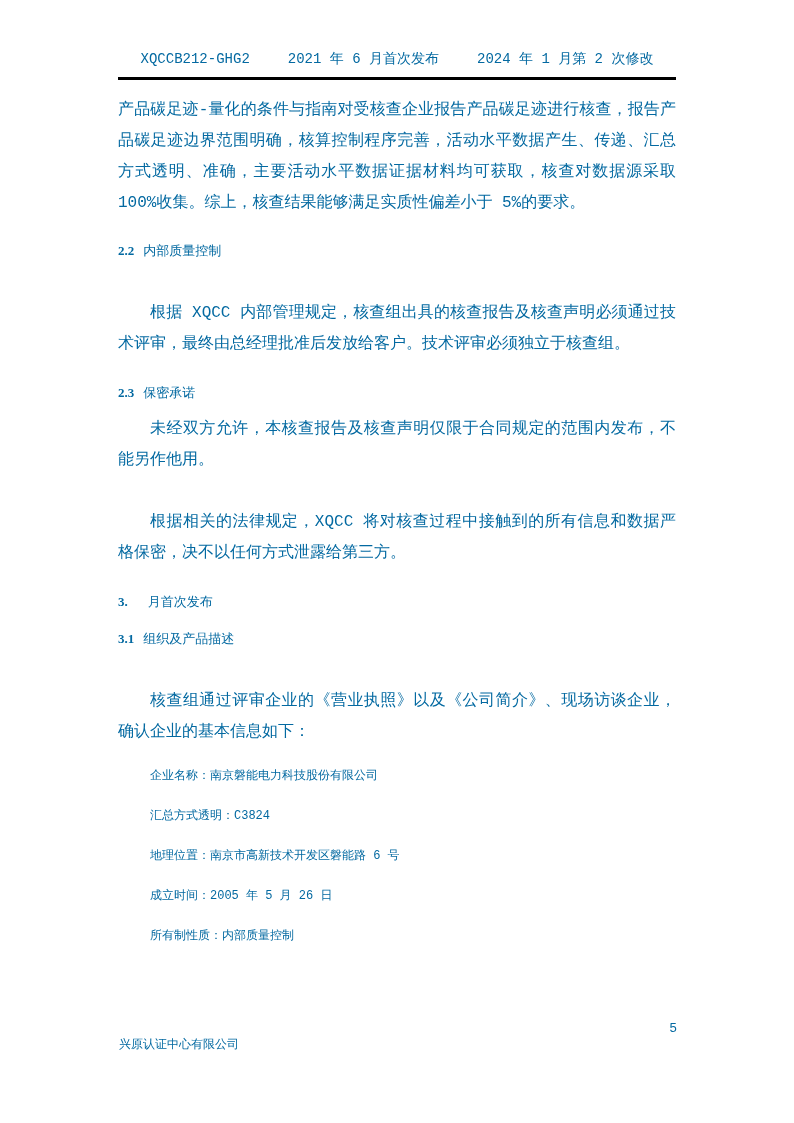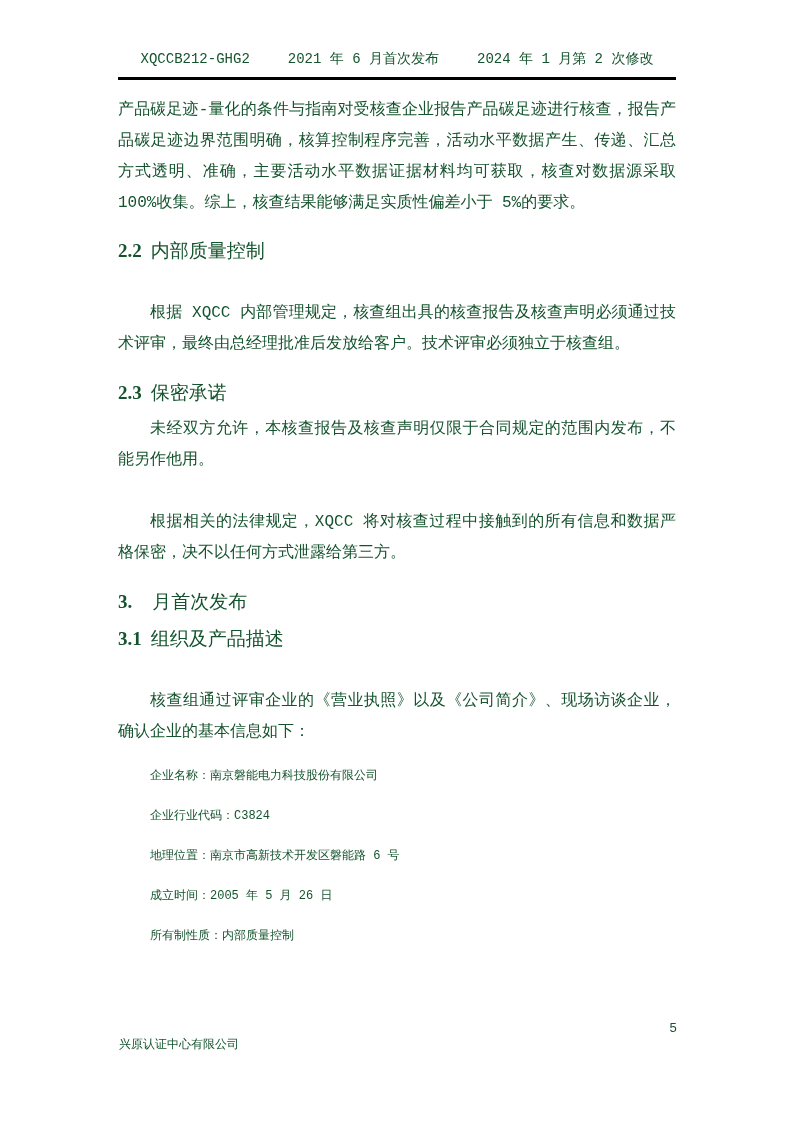"XQCCB212-GHG2" .page { color: #14532d -> #0369a1 }
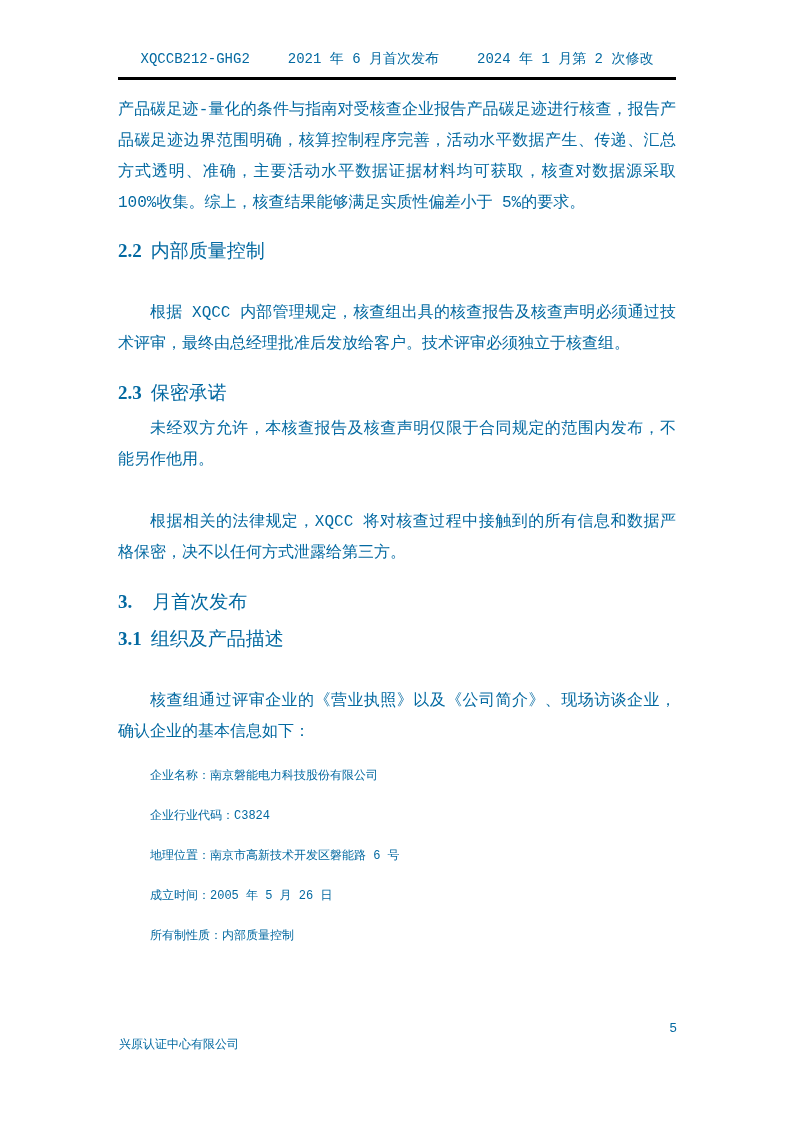"2.2 内部质量控制" .h { font-size: 19px -> 13px }
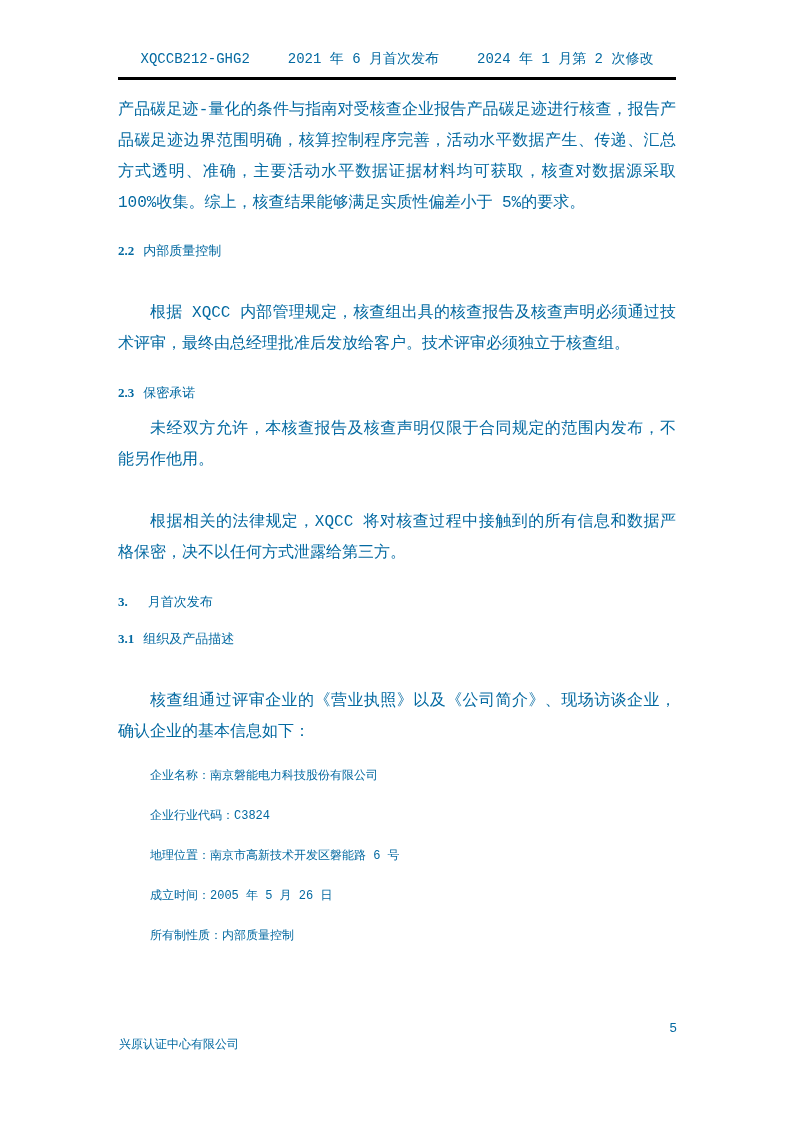"企业行业代码：C3824" div.info-item { text: 企业行业代码 -> 汇总方式透明 }
